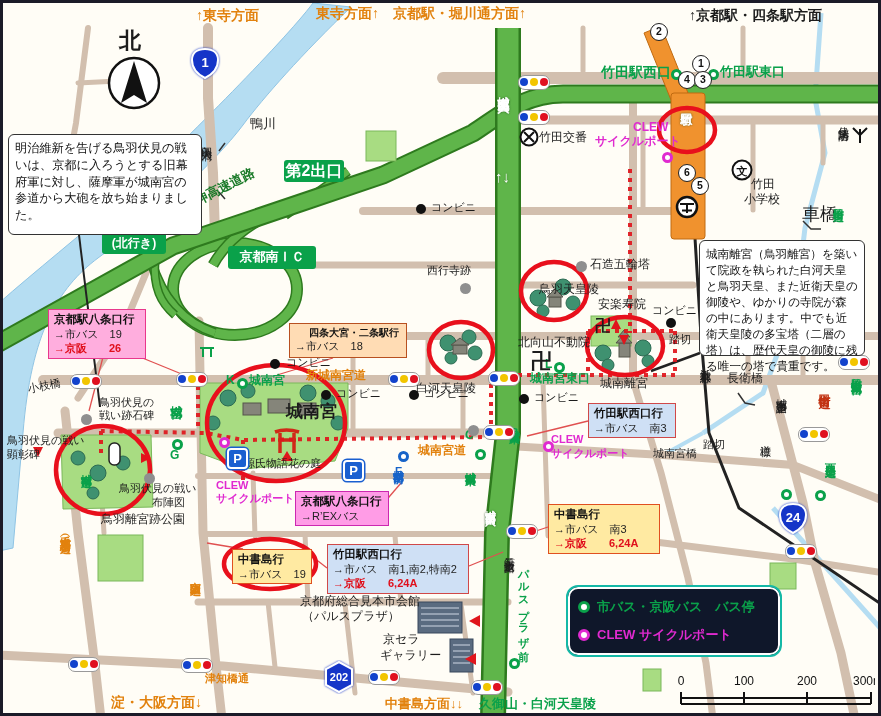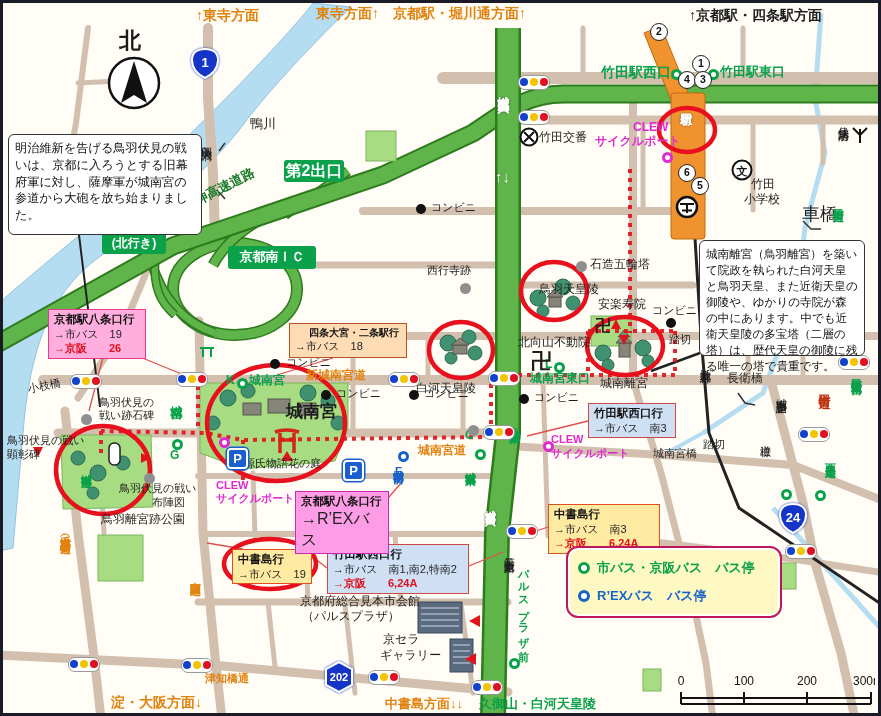"→R’EXバス" div.br { font-size: 16px -> 11px }
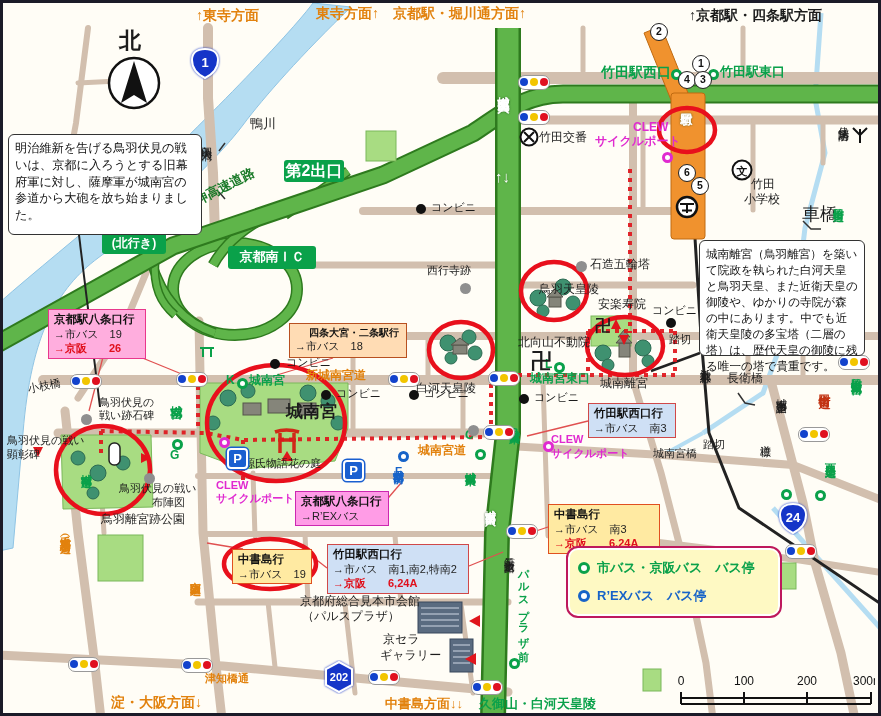"市バス・京阪バス バス停" #legend { background: #fef9c3 -> #0f172a; border: 2px solid #be185d -> 2px solid #14b8a6; top: 543px -> 582px }
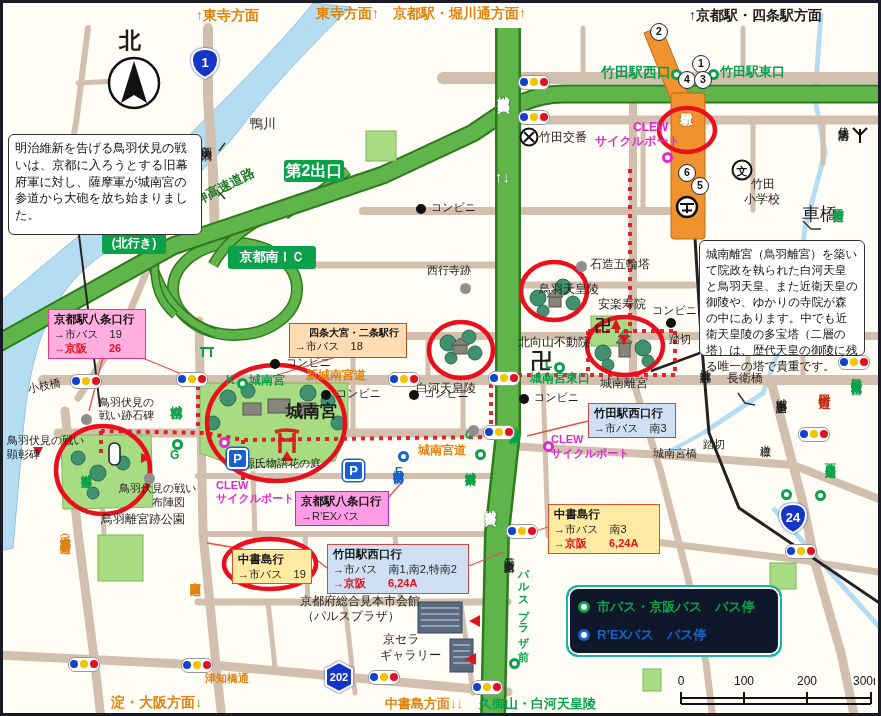"R’EXバス バス停" div.legrow { html: <div> <span></span> <span>R’EXバス バス停</span> </div> -> none }
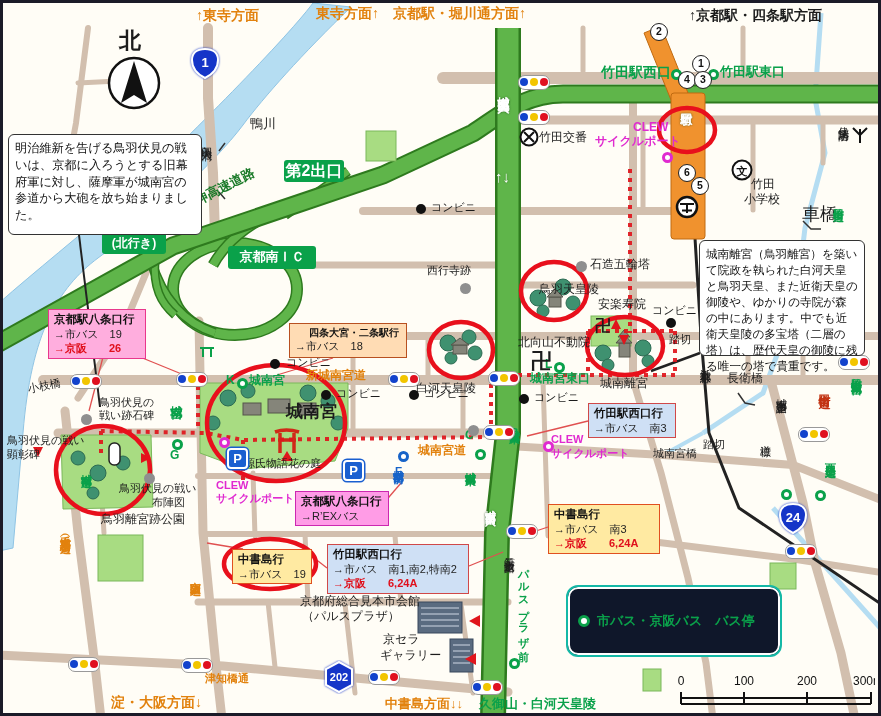"CLEW サイクルポート" div.legrow { html: none -> <div> <span></span> <span>CLEW サイクルポート</span> </div> }
